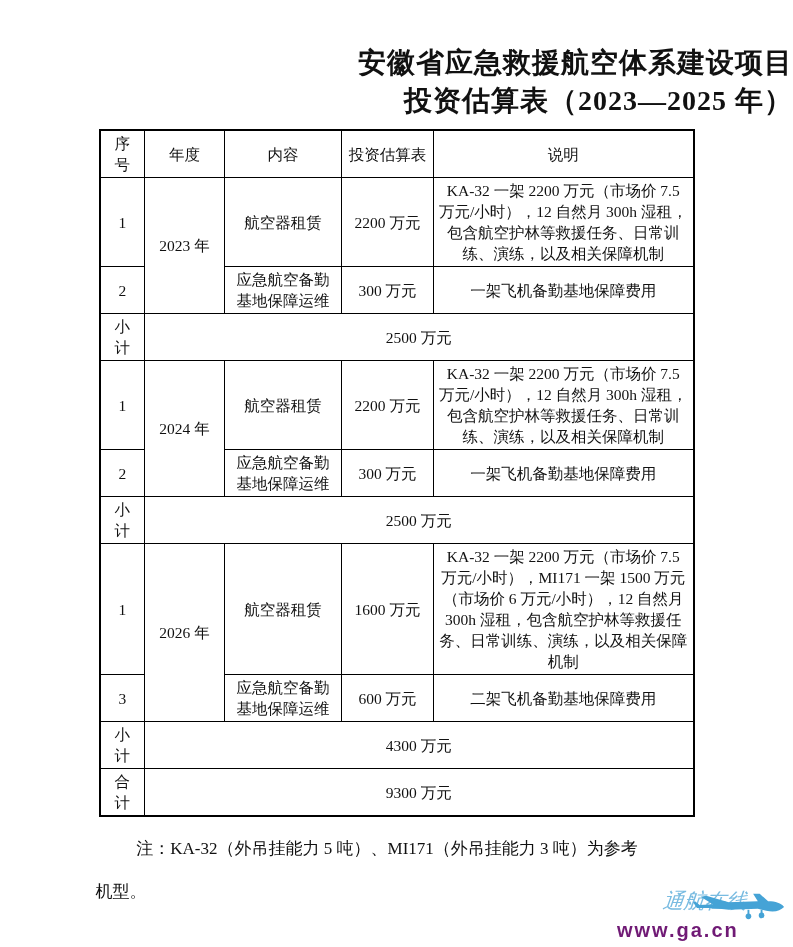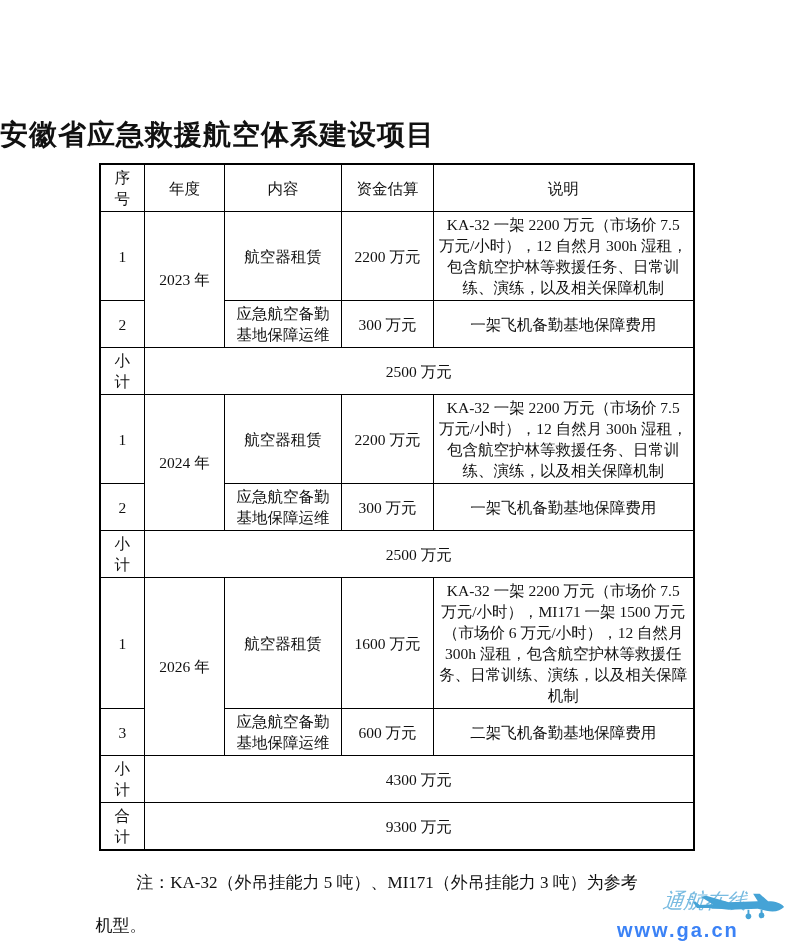"安徽省应急救援航空体系建设项目" .title-block { padding-top: 116px -> 44px; text-align: left -> right }
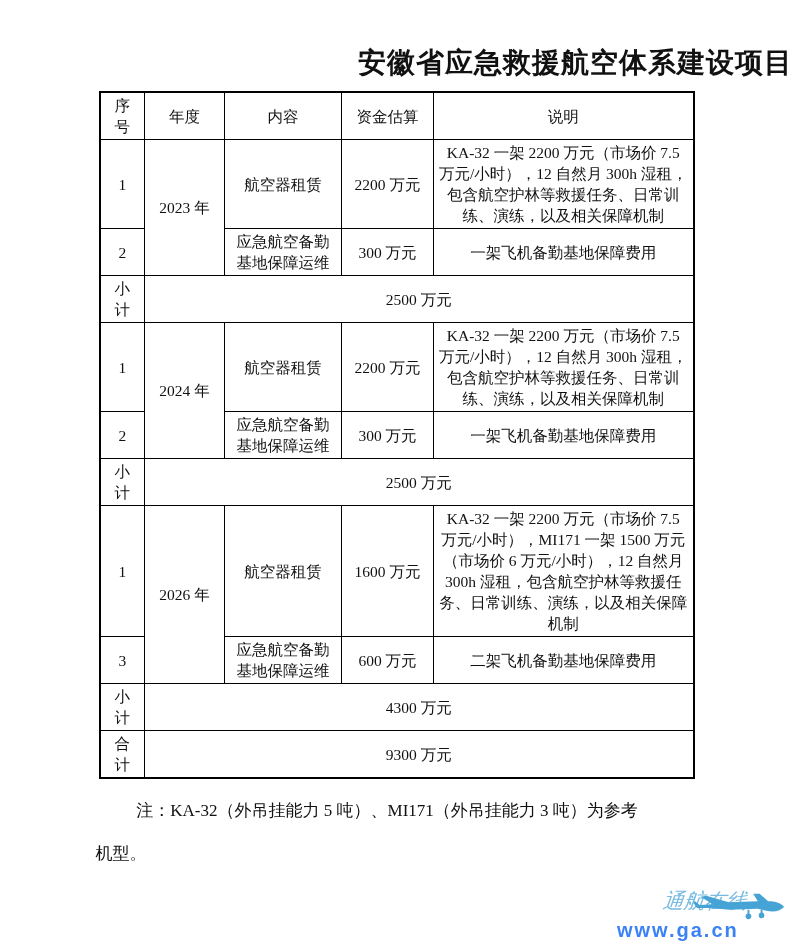"投资估算表（2023—2025 年）" div.title-line { html: none -> <div>投资估算表（2023—2025 年）</div> }
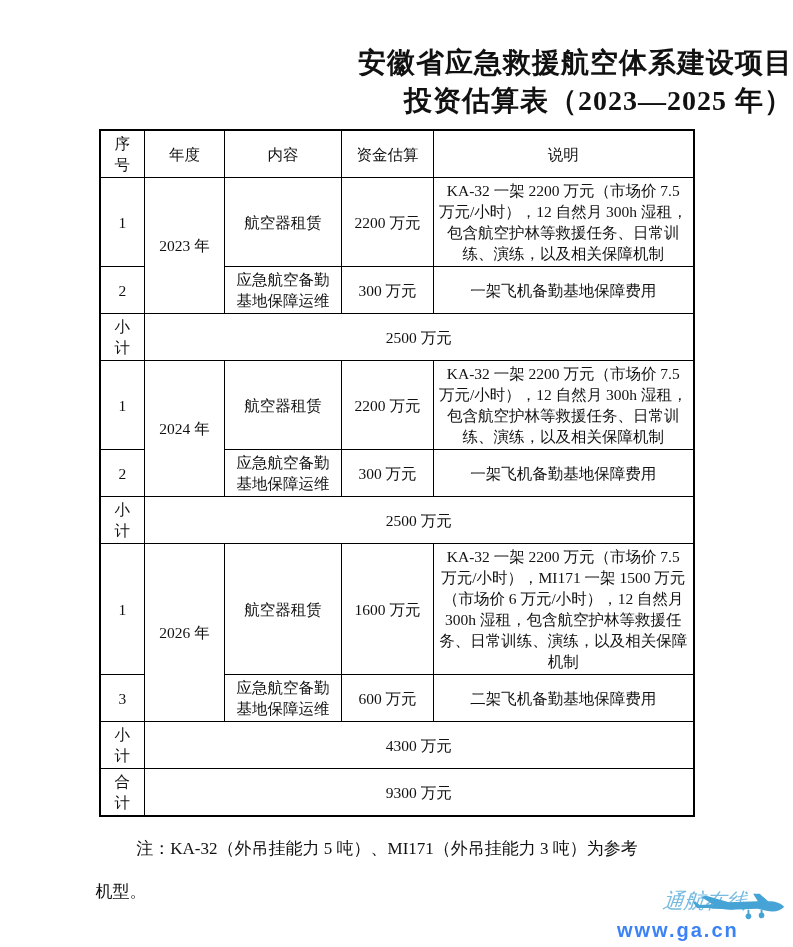"资金估算" th.hdr { text: 资金估算 -> 投资估算表 }
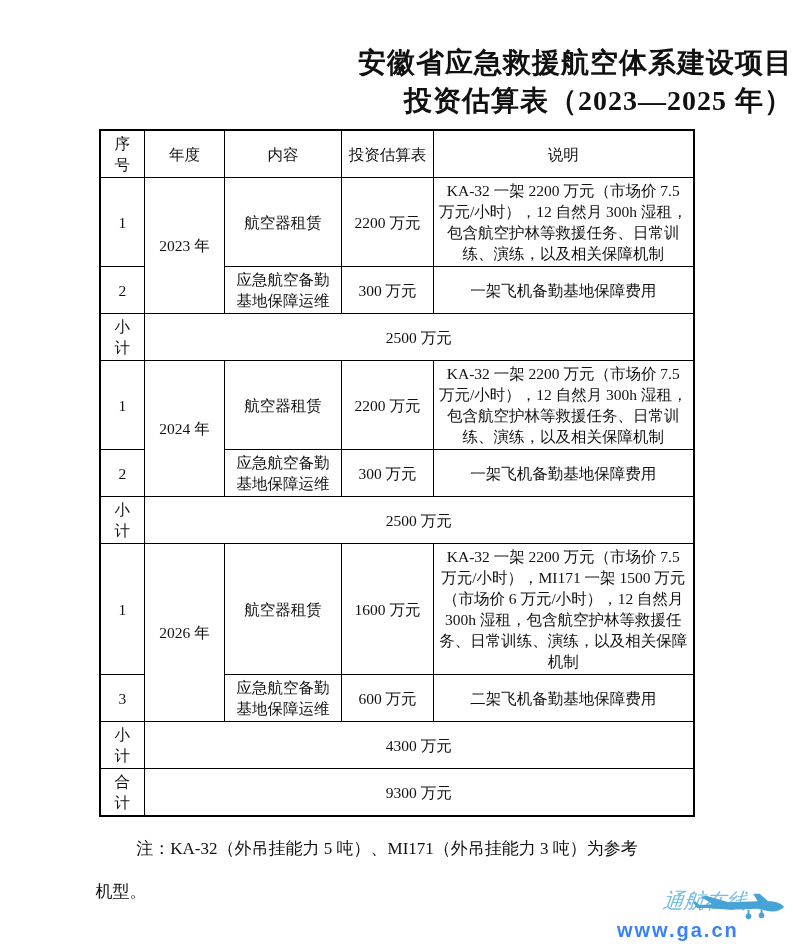"www.ga.cn" .wm-url { color: #3b82f6 -> #701a75 }
